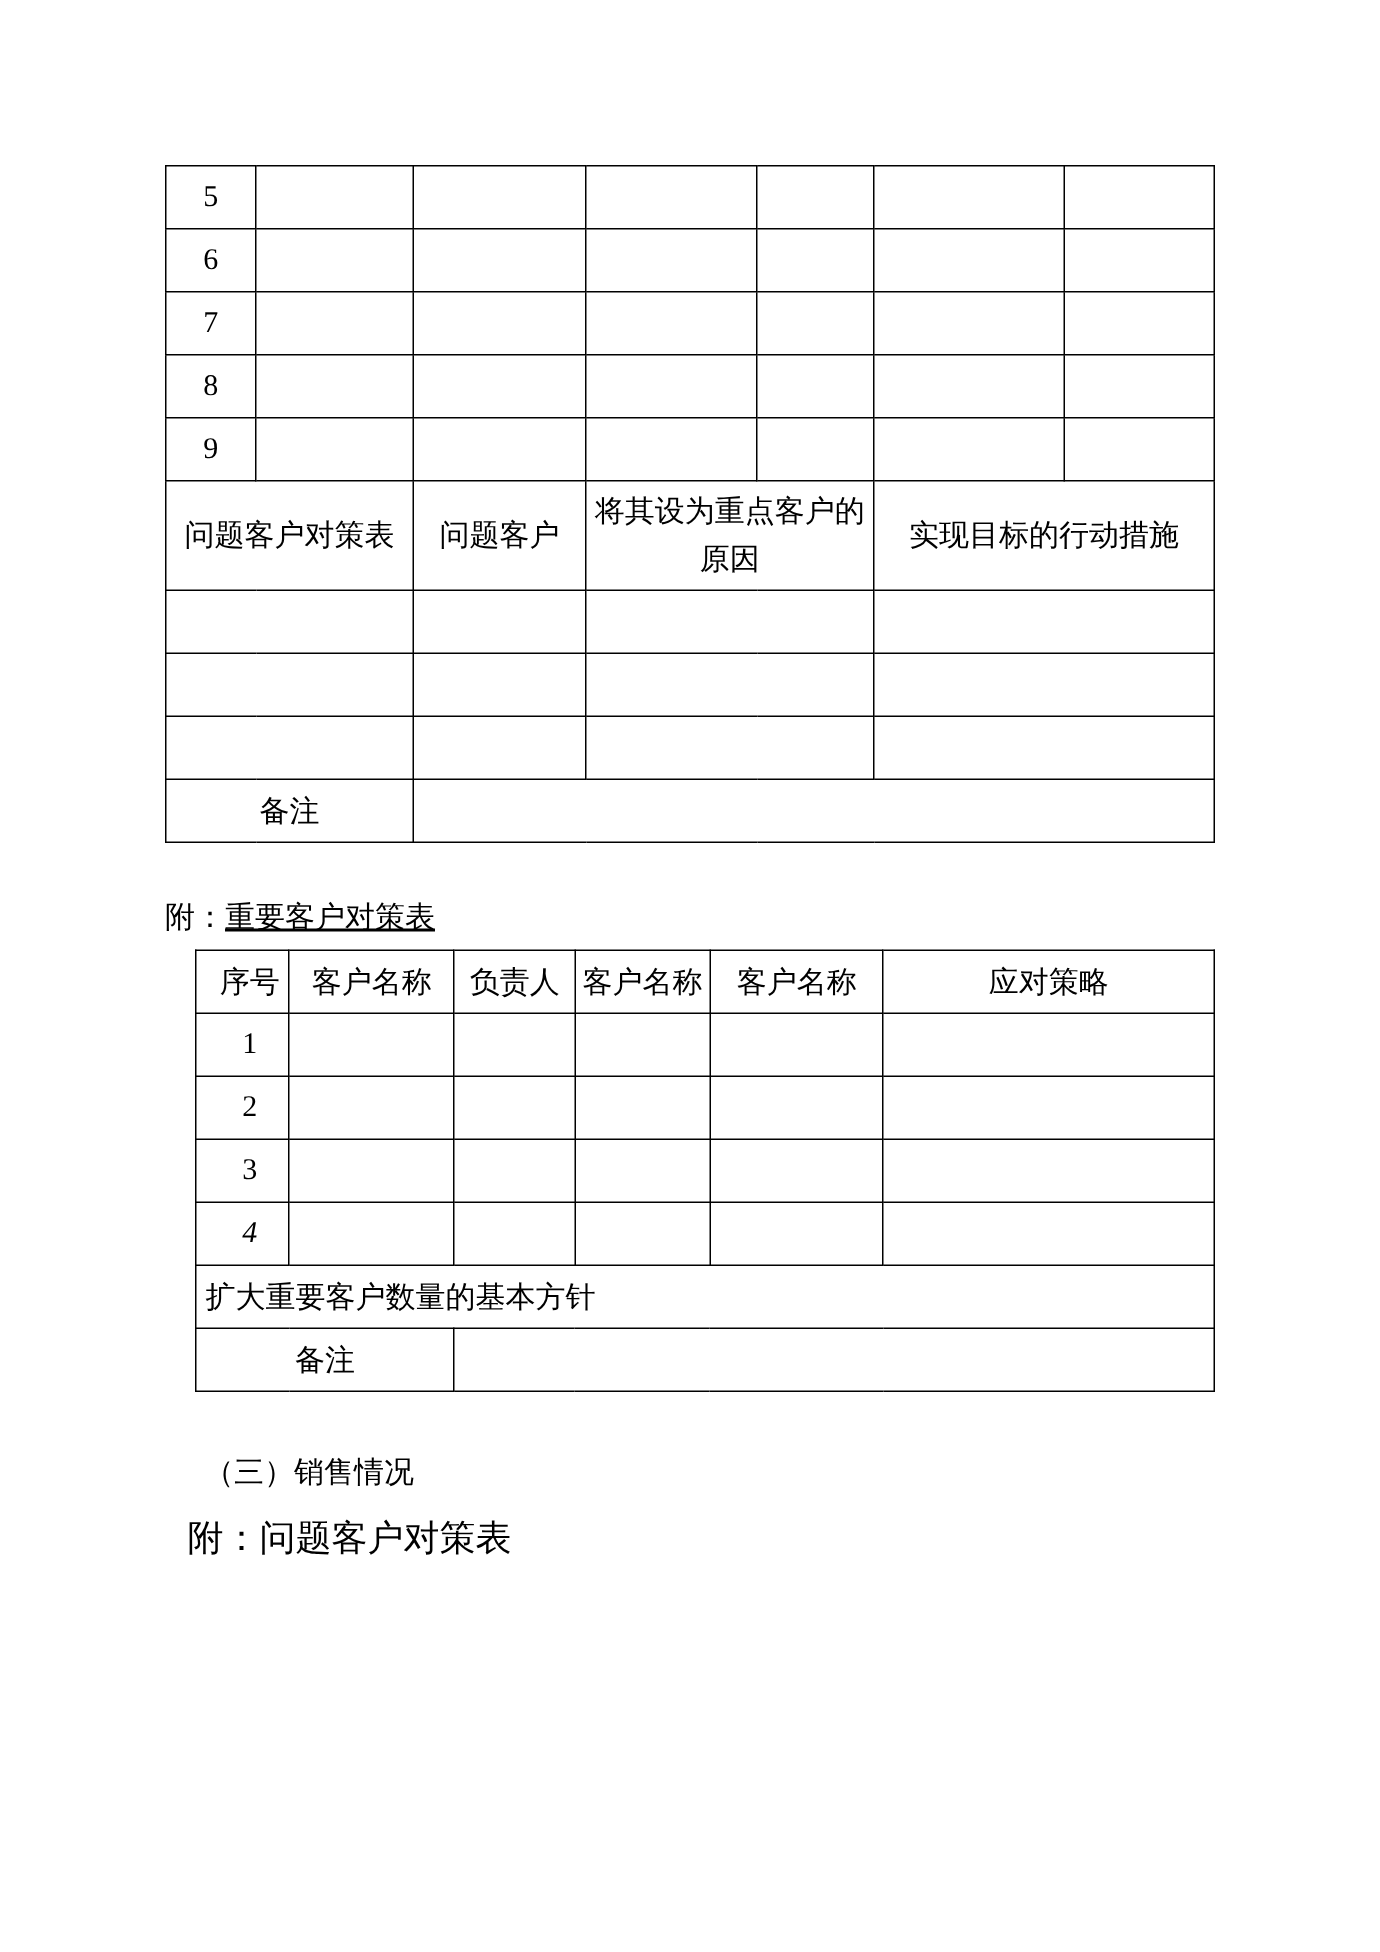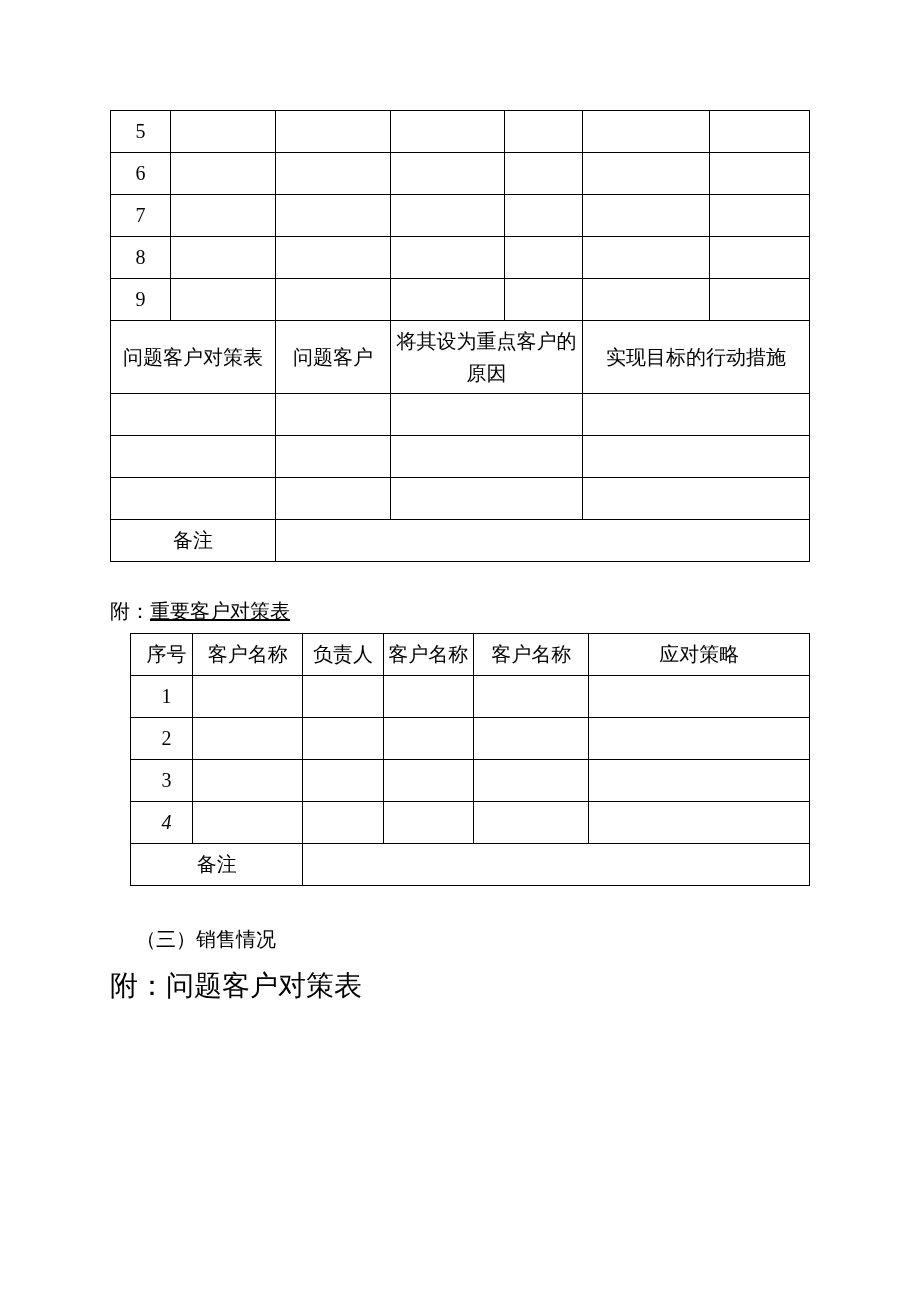"扩大重要客户数量的基本方针" tr { html: none -> <tr> <td>扩大重要客户数量的基本方针</td> </tr> }
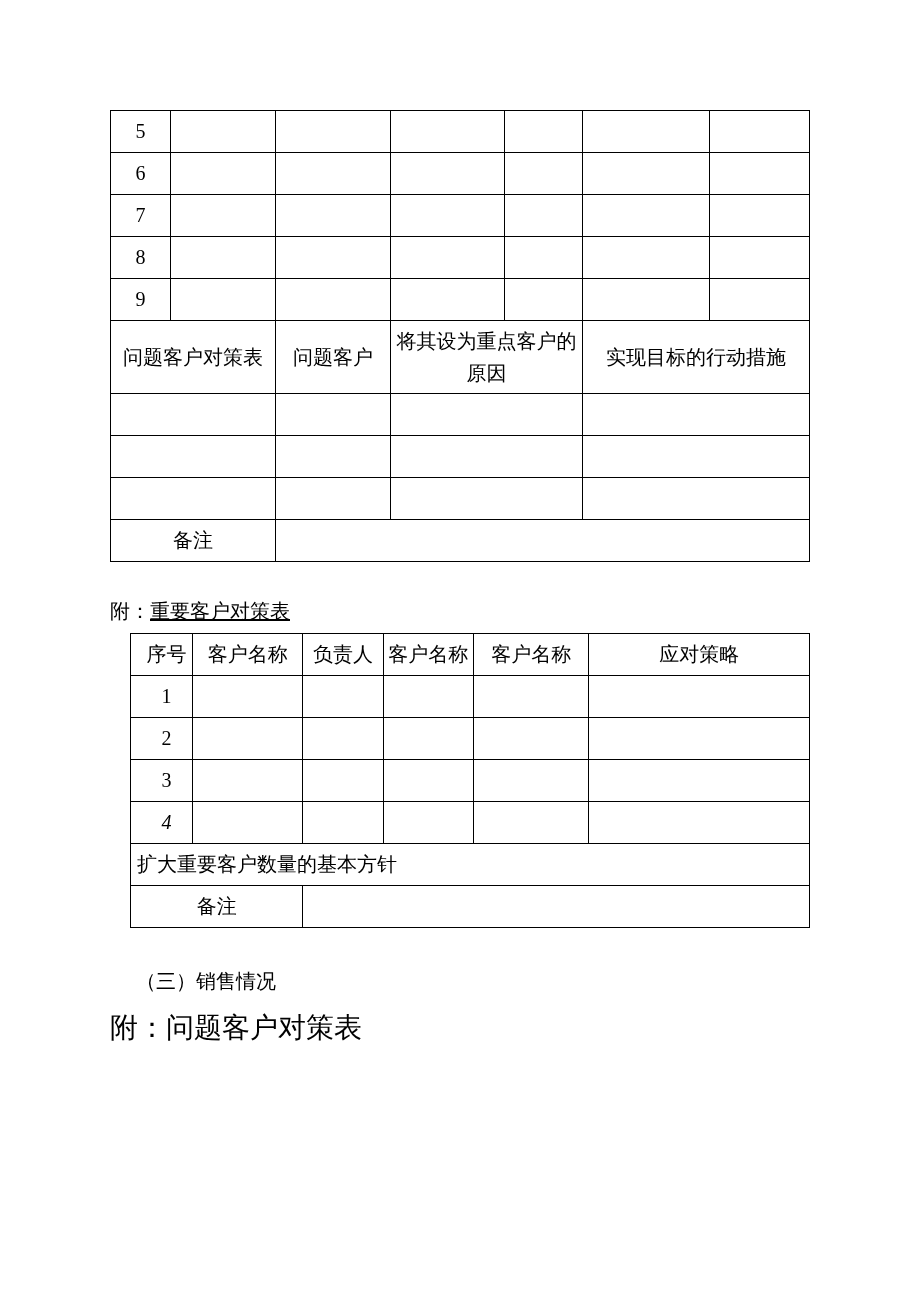"附：问题客户对策表" .caption-row2 { font-size: 28px -> 24px; margin: 14px 0 0 0 -> 14px 0 0 15px }
